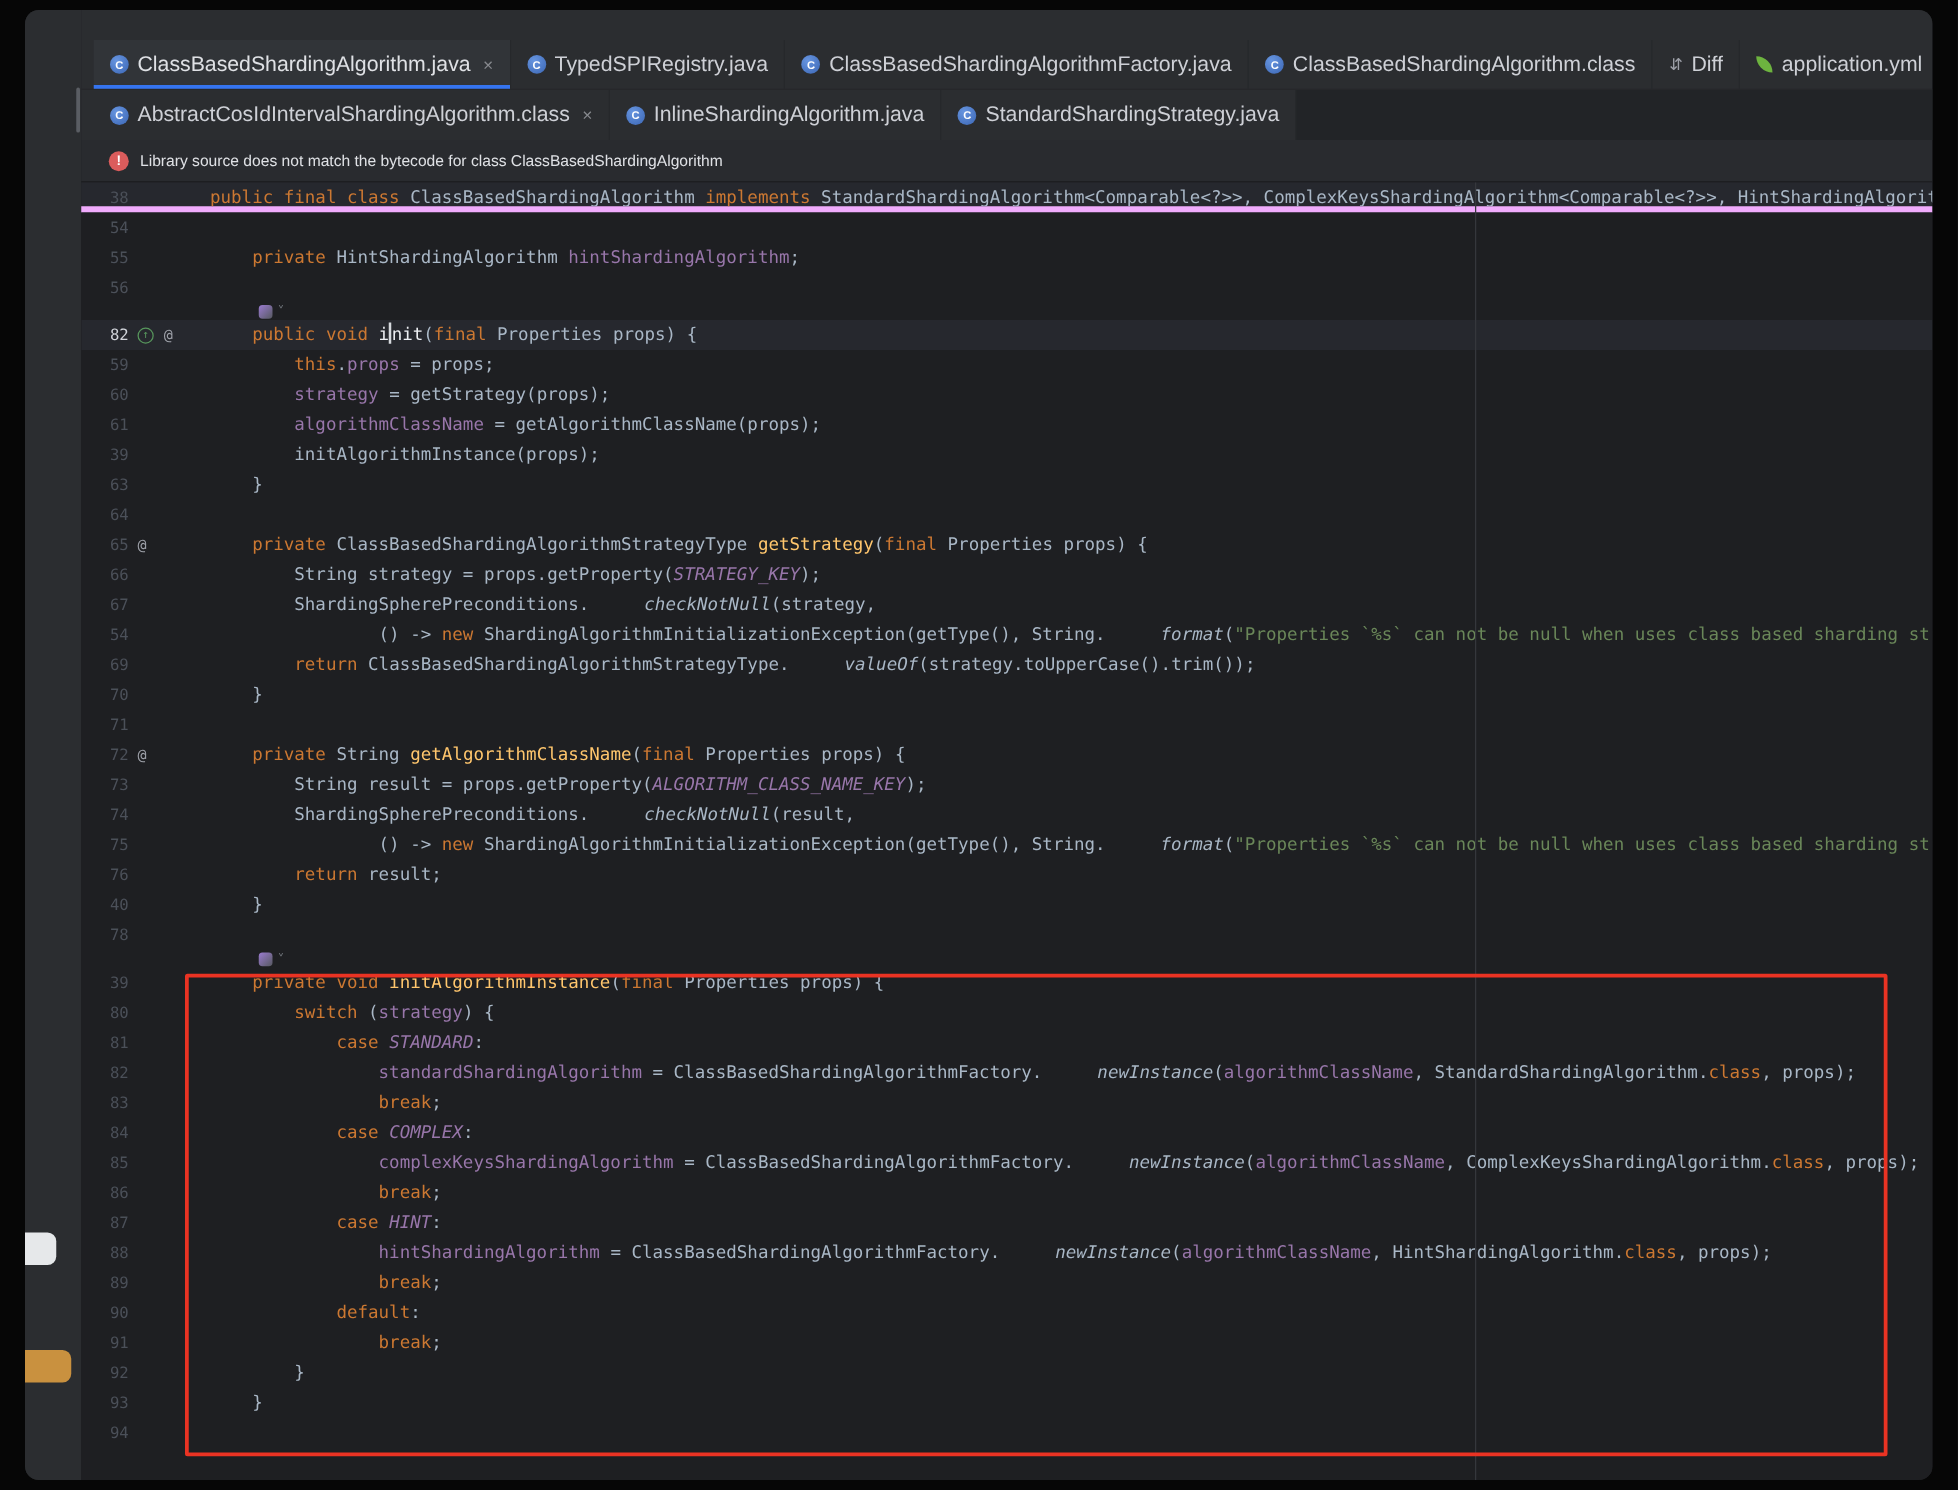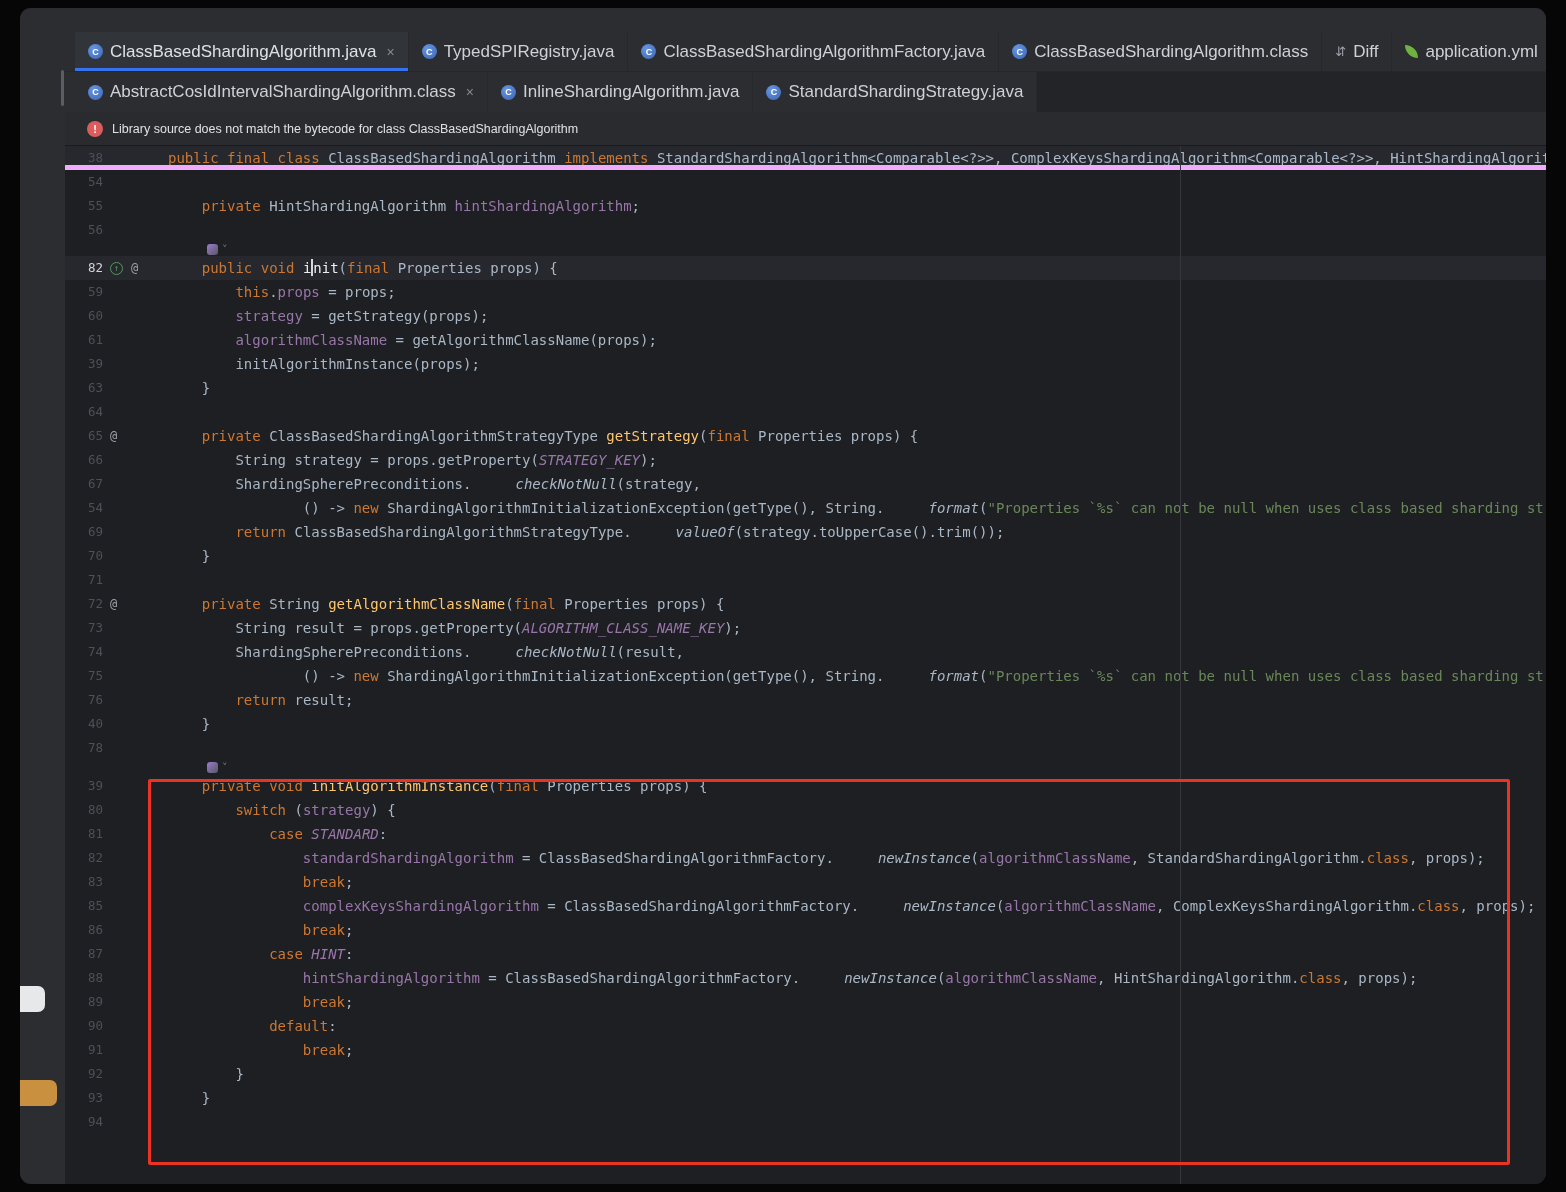"84" div.crow { html: none -> <div> <div> <span>84</span> <span></span> </div> <span> <span>case </span><span>COMPLEX</span><span>:</span></span> </div> }
